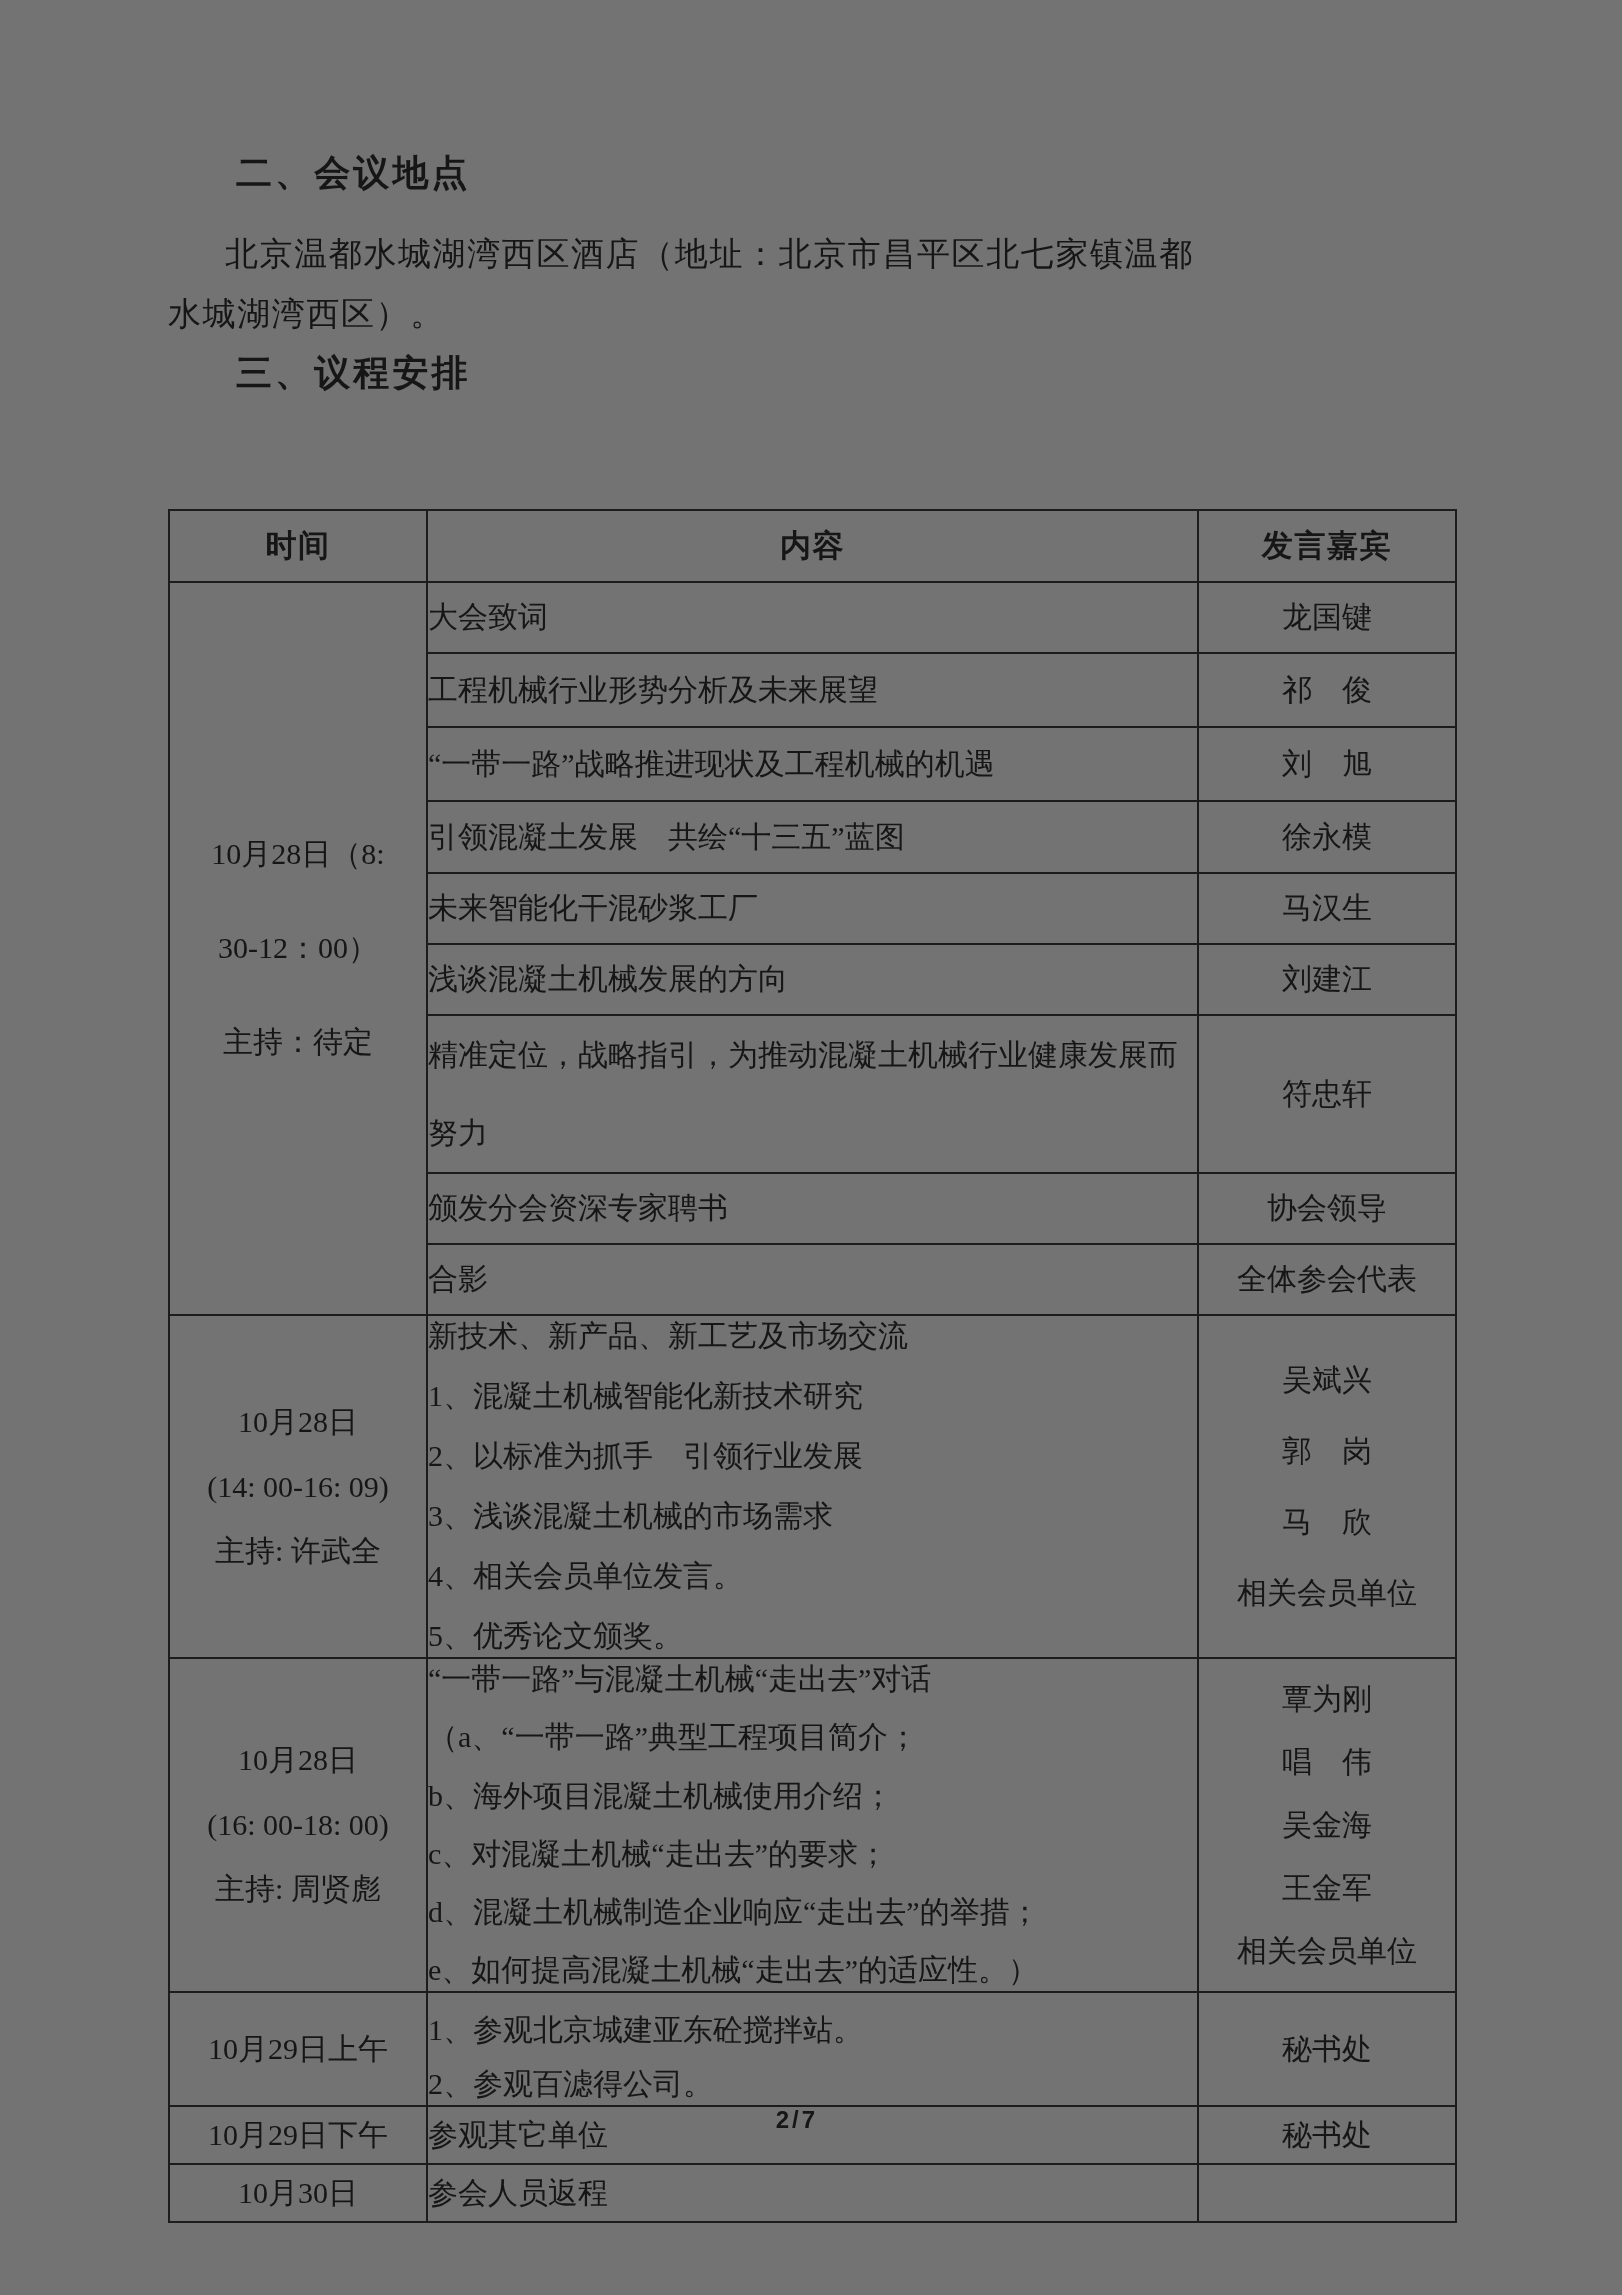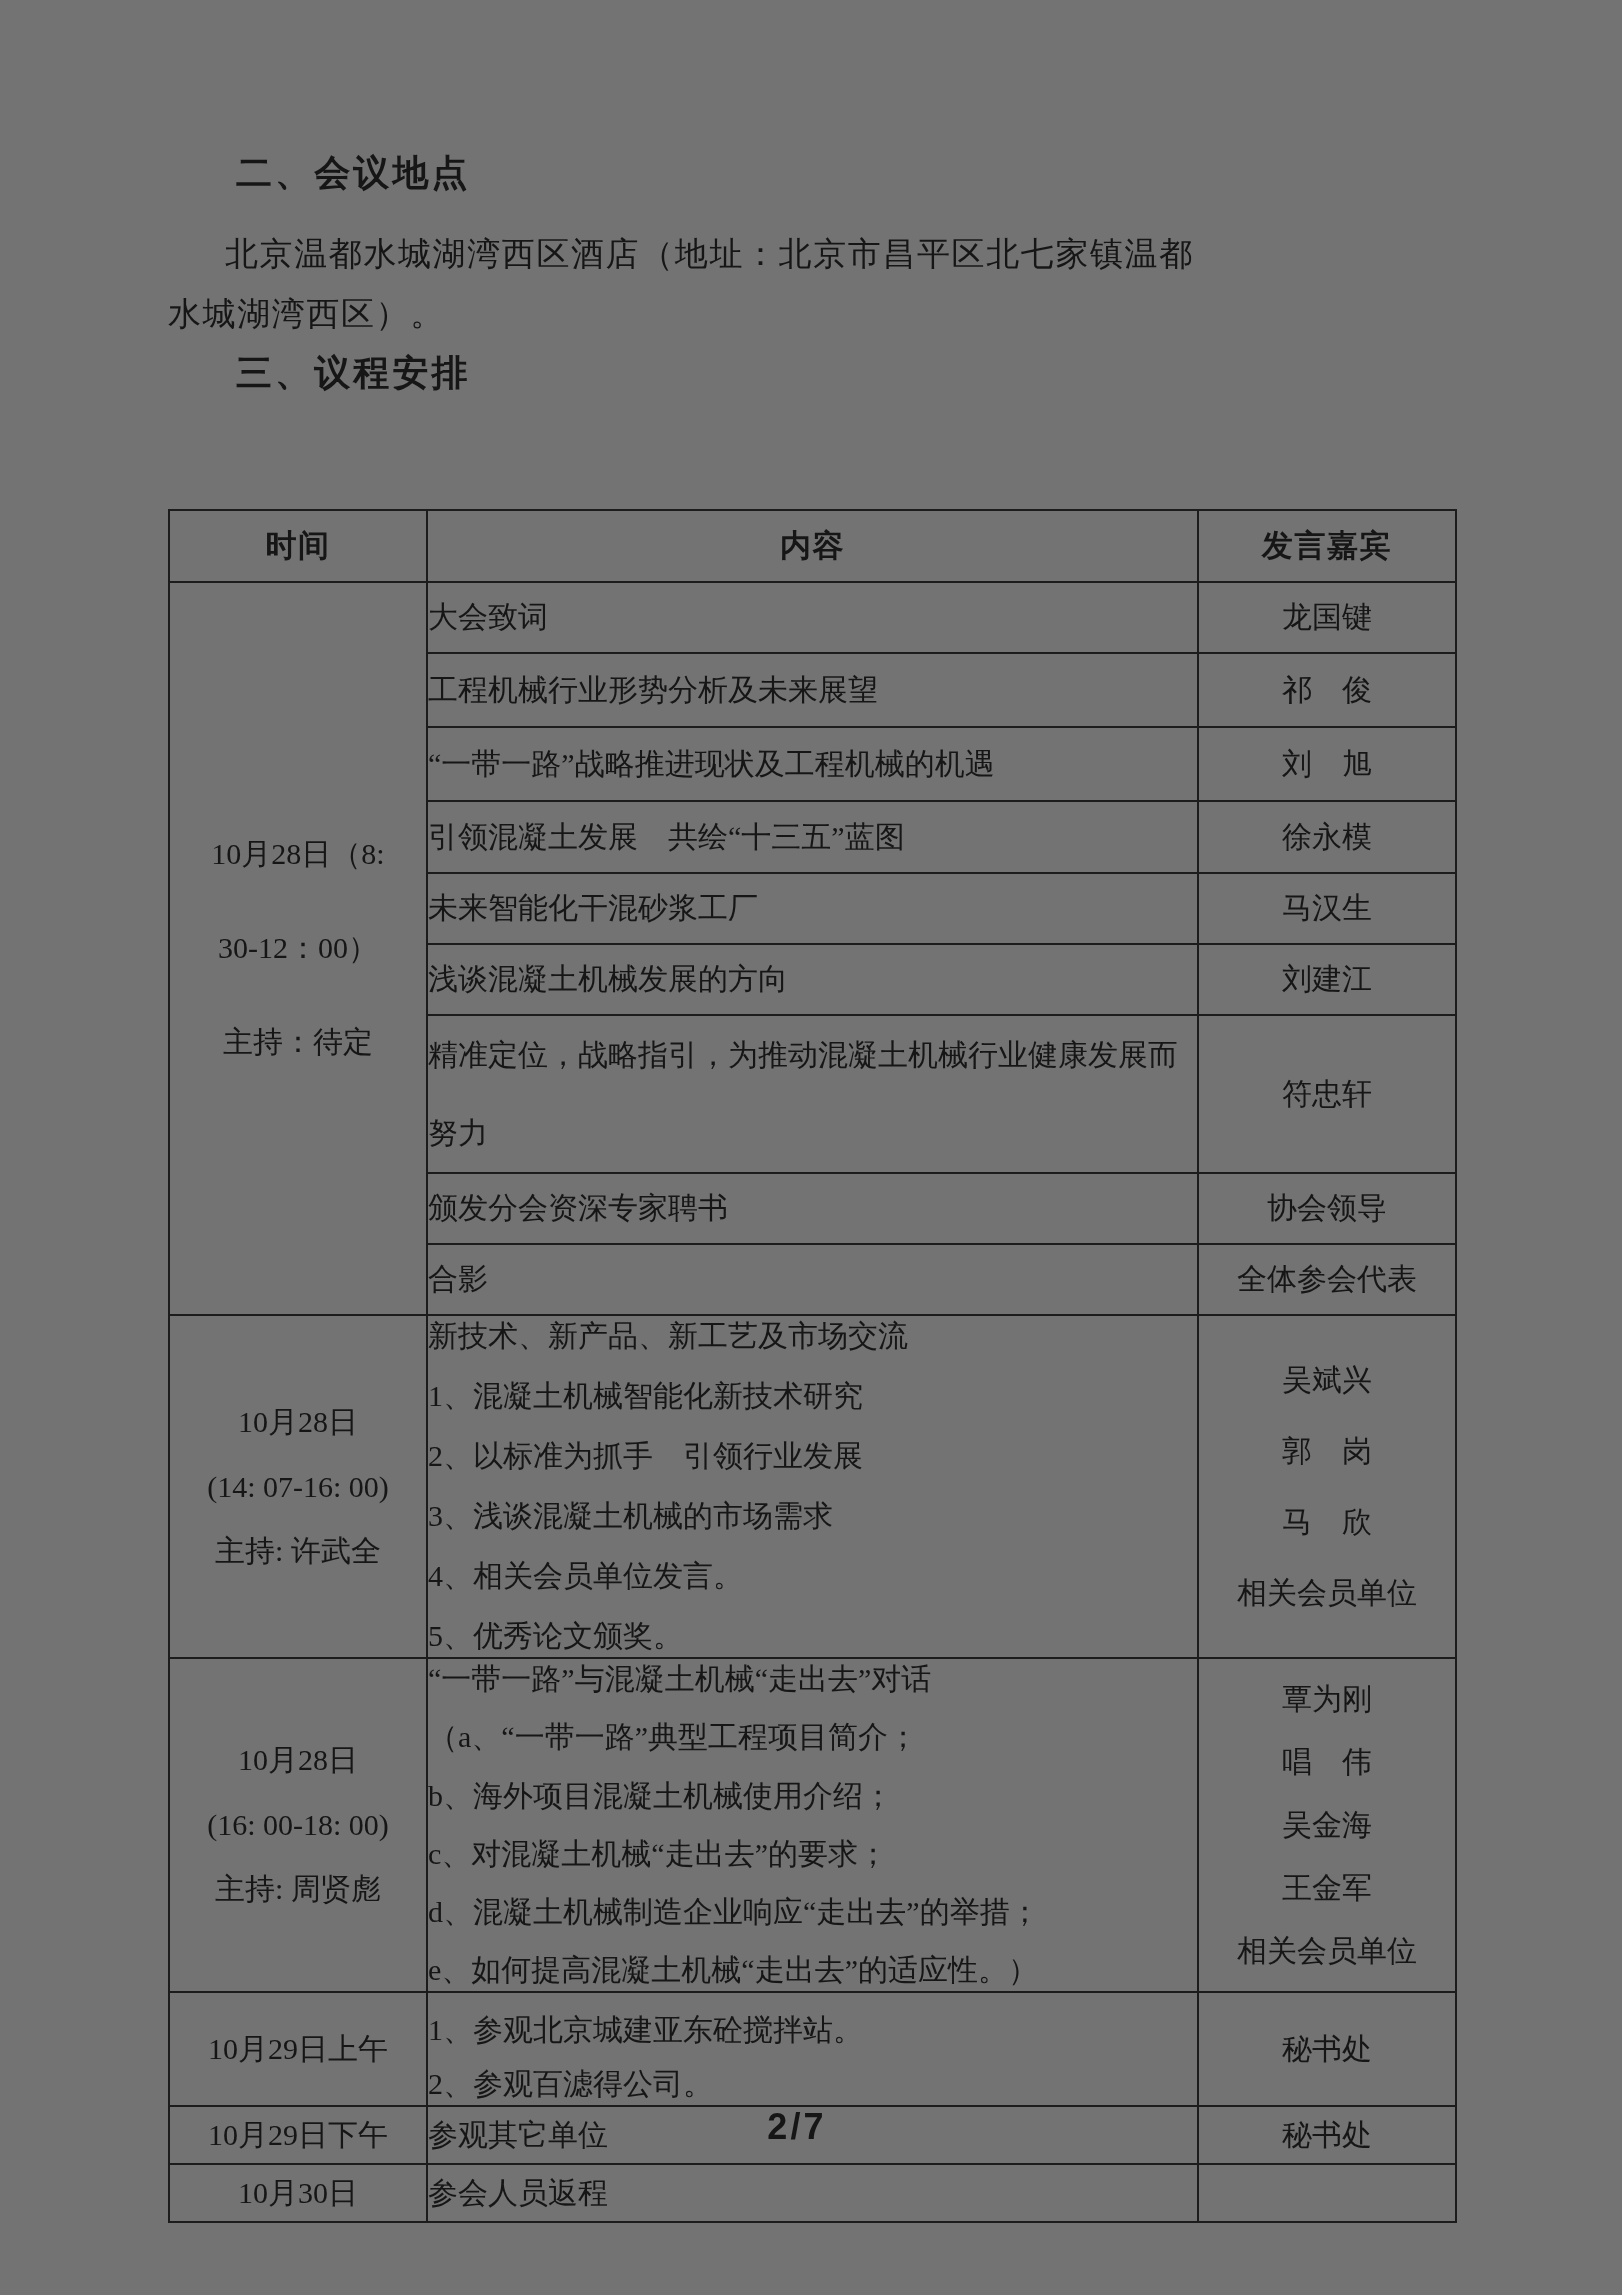"(14: 07-16: 00)" span.cline { text: 07-16: 00 -> 00-16: 09 }
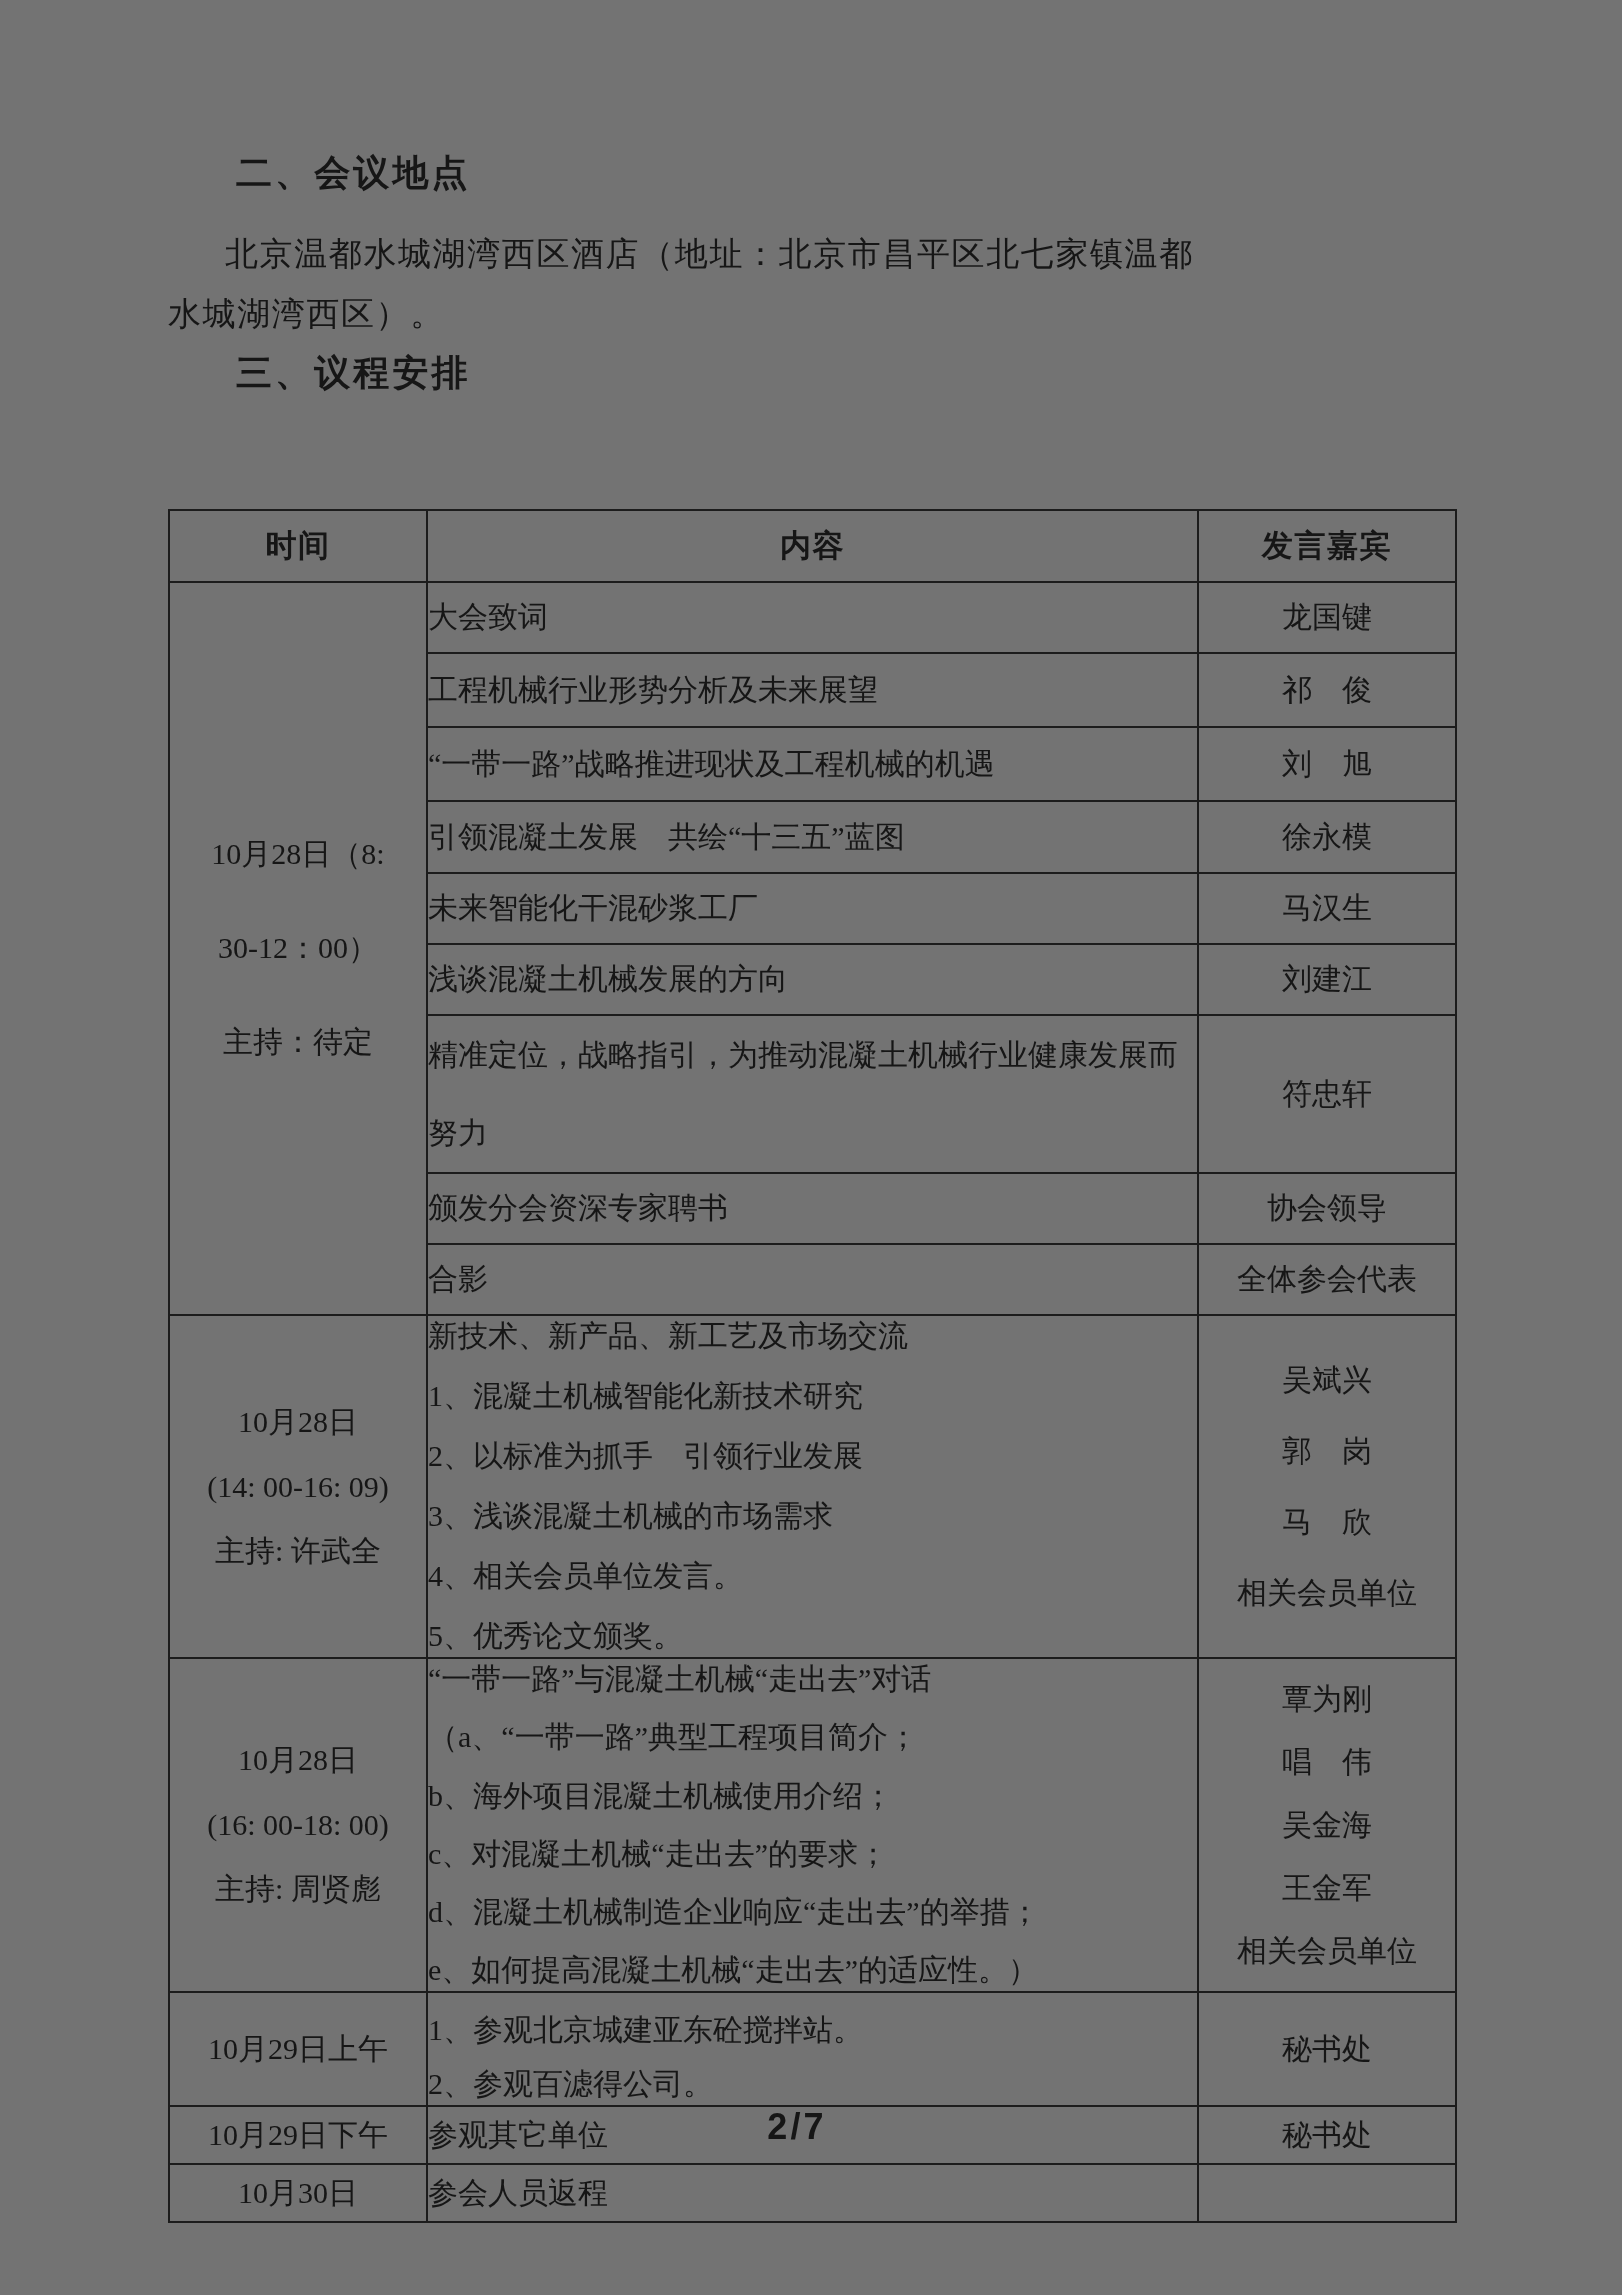"2/7" .footer-page { font-size: 36px -> 24px }
